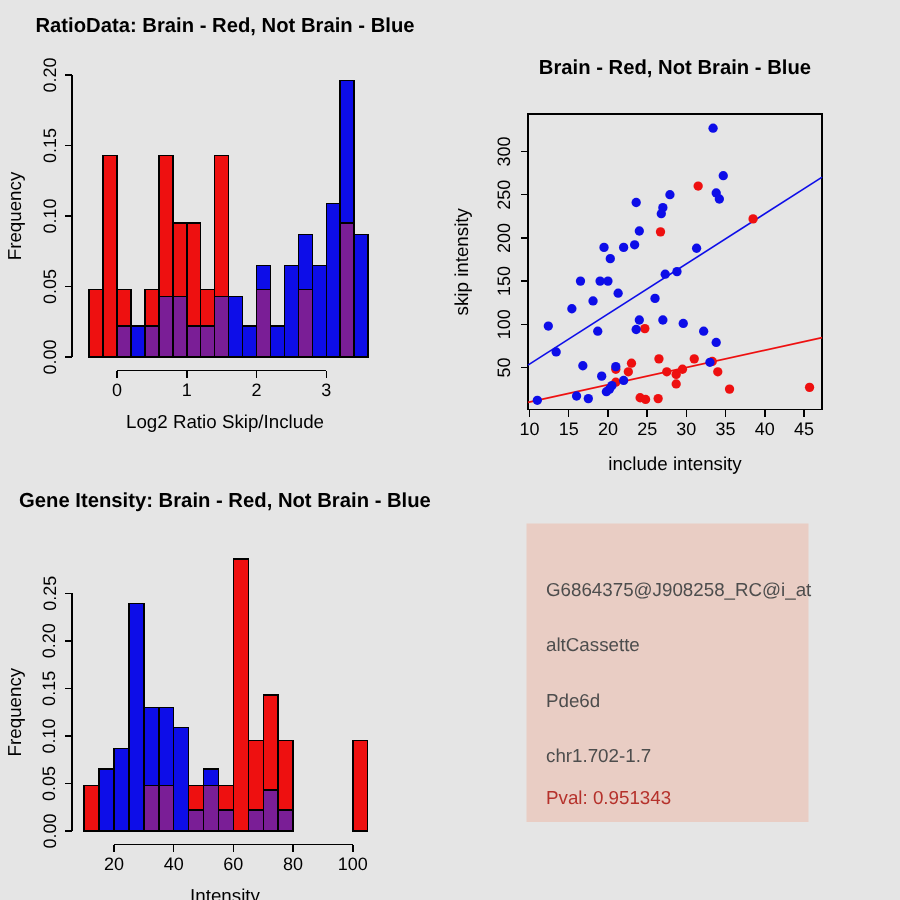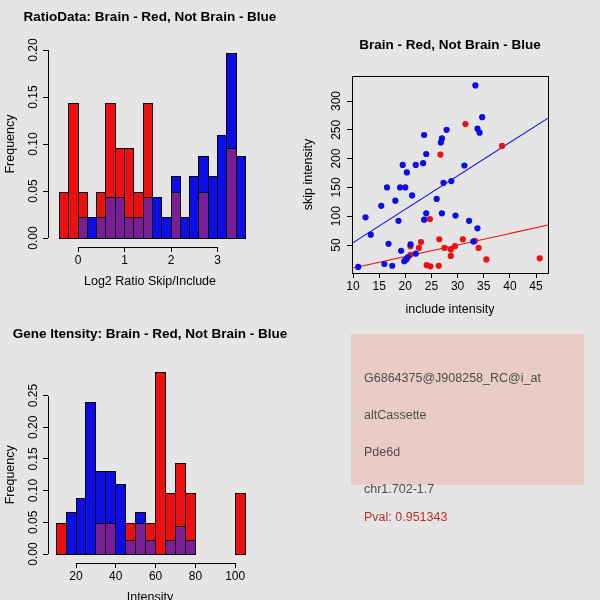"G6864375@J908258_RC@i_at" .info-box { height: 151px -> 199px; padding-left: 45px -> none; top: 34px -> 49px }
